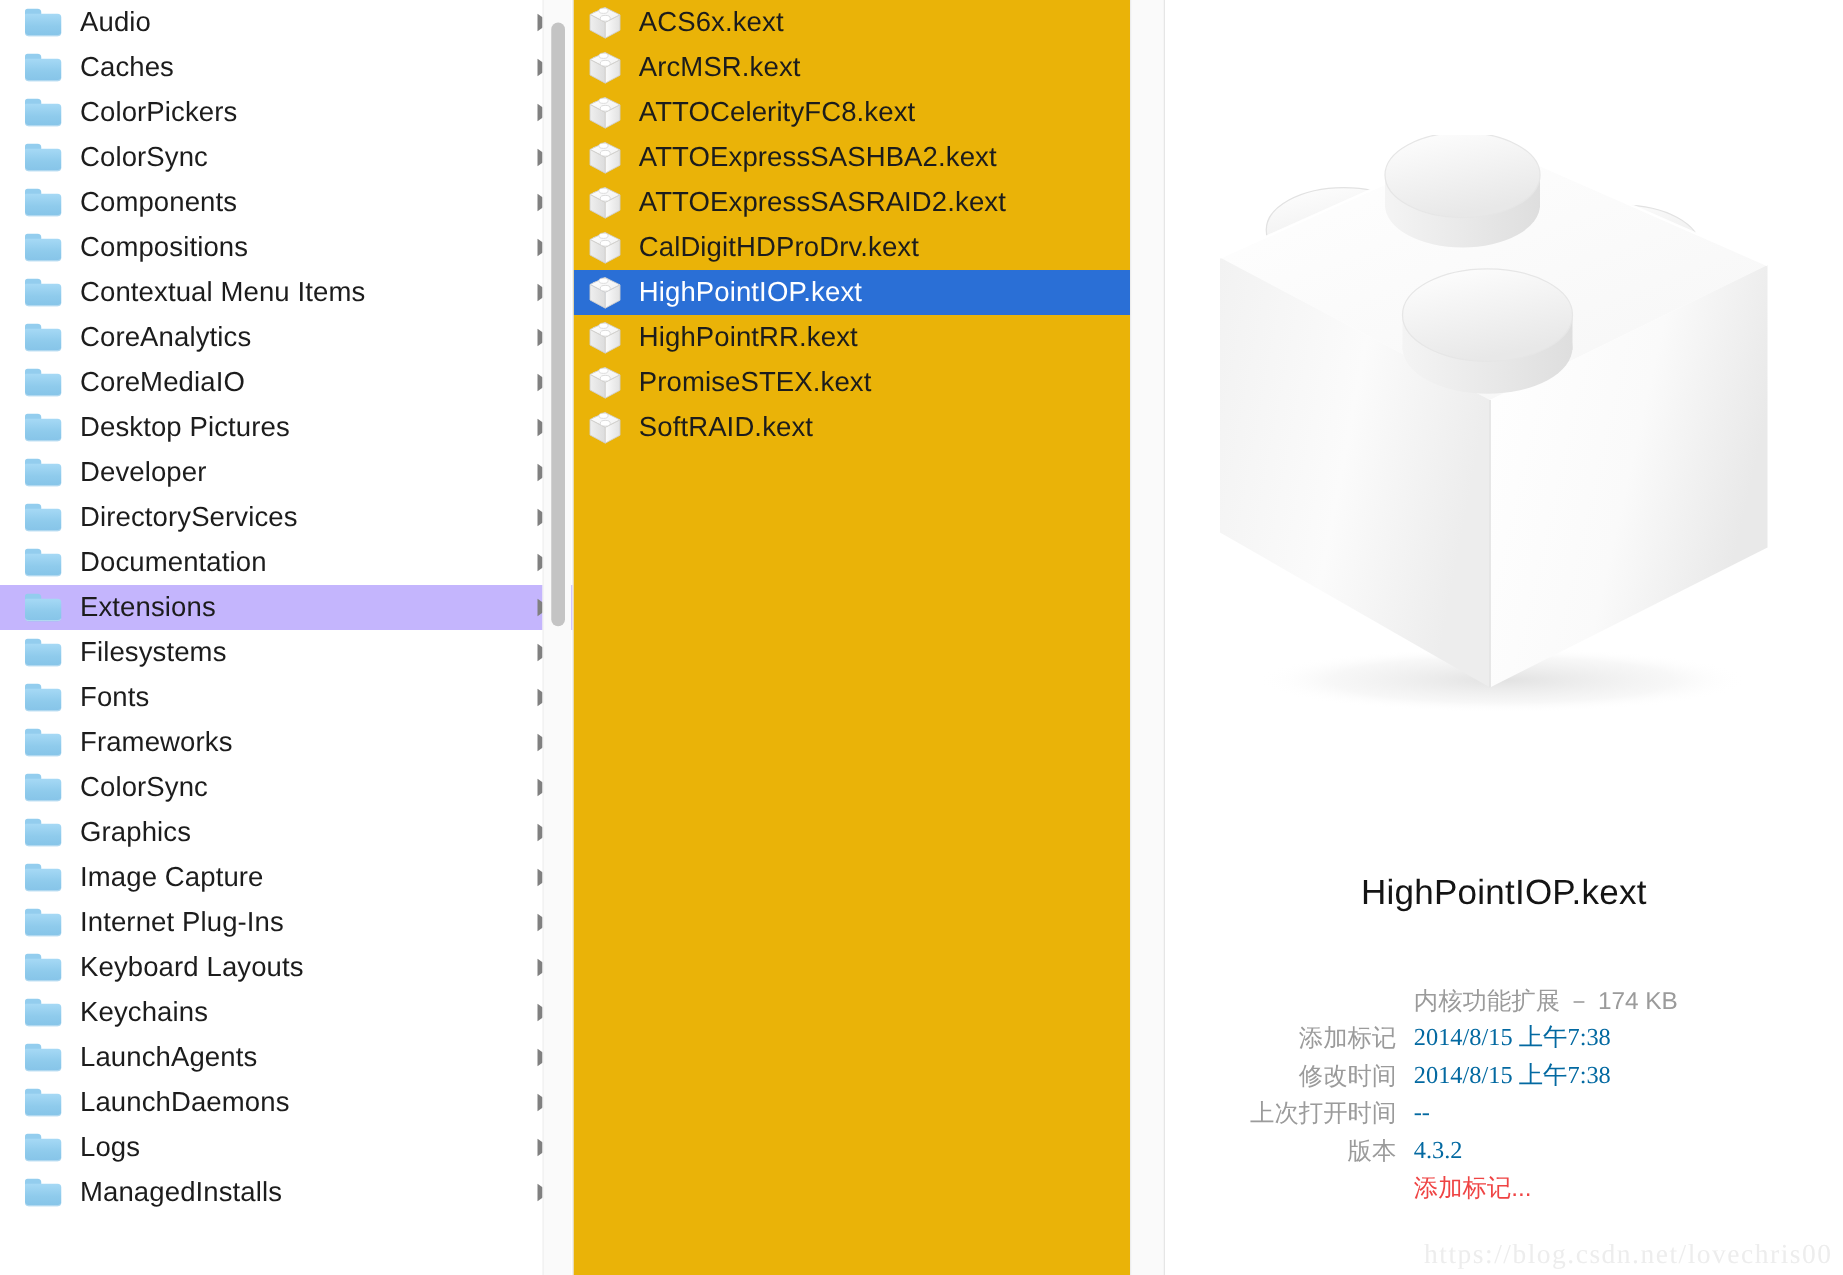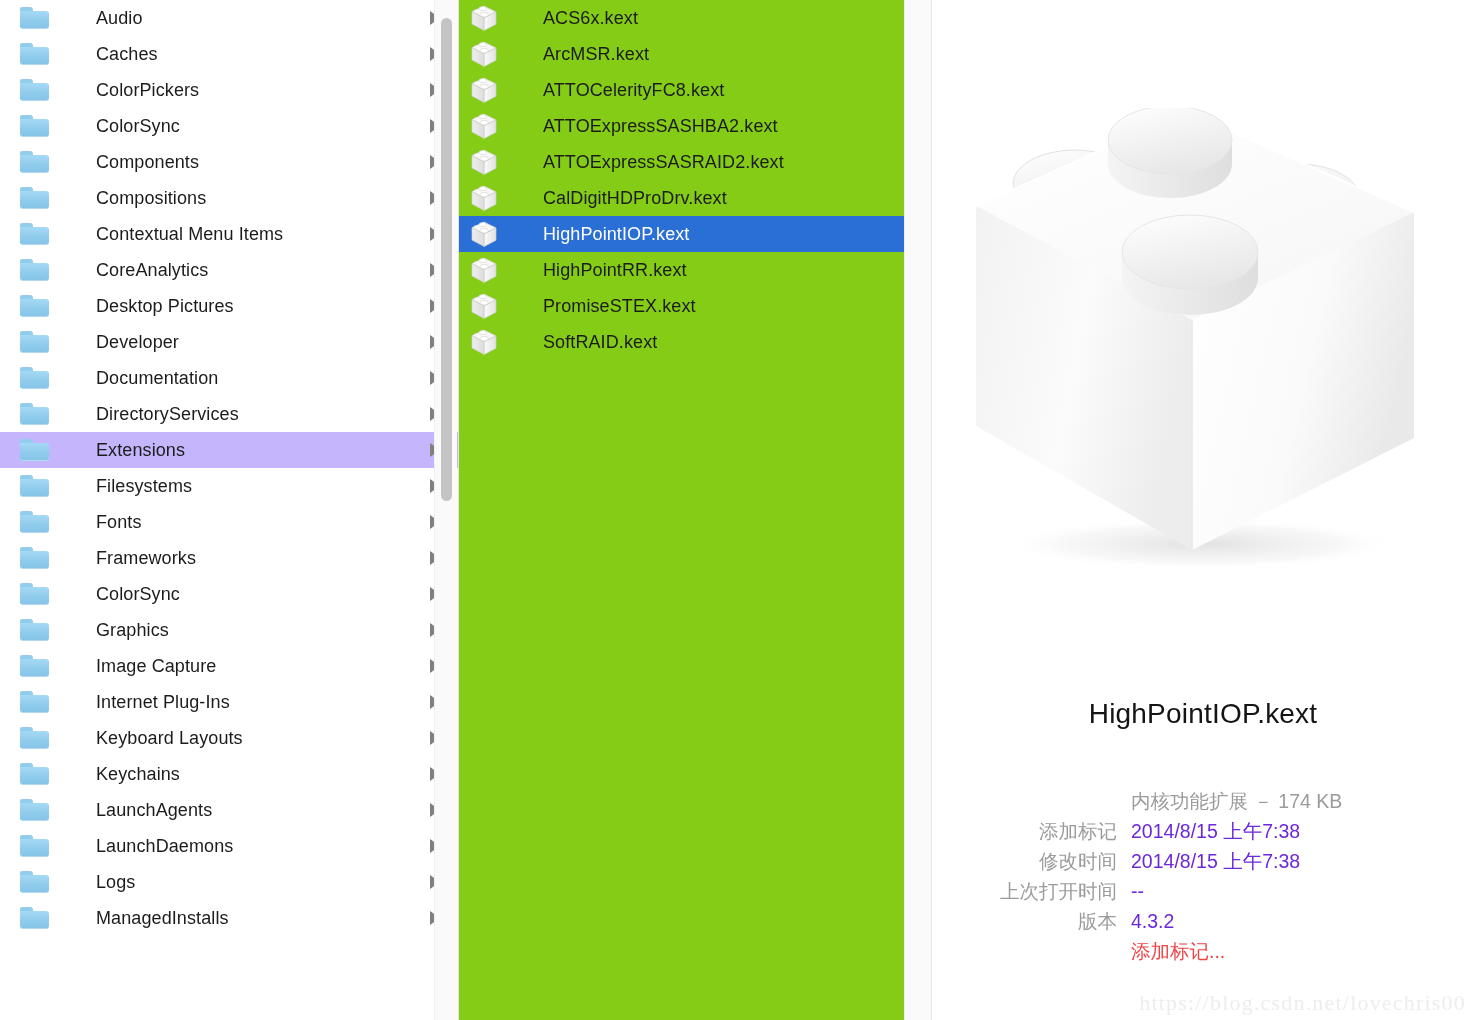"Audio" .row-label { font-size: 18px -> 22px; margin-left: 32px -> none }
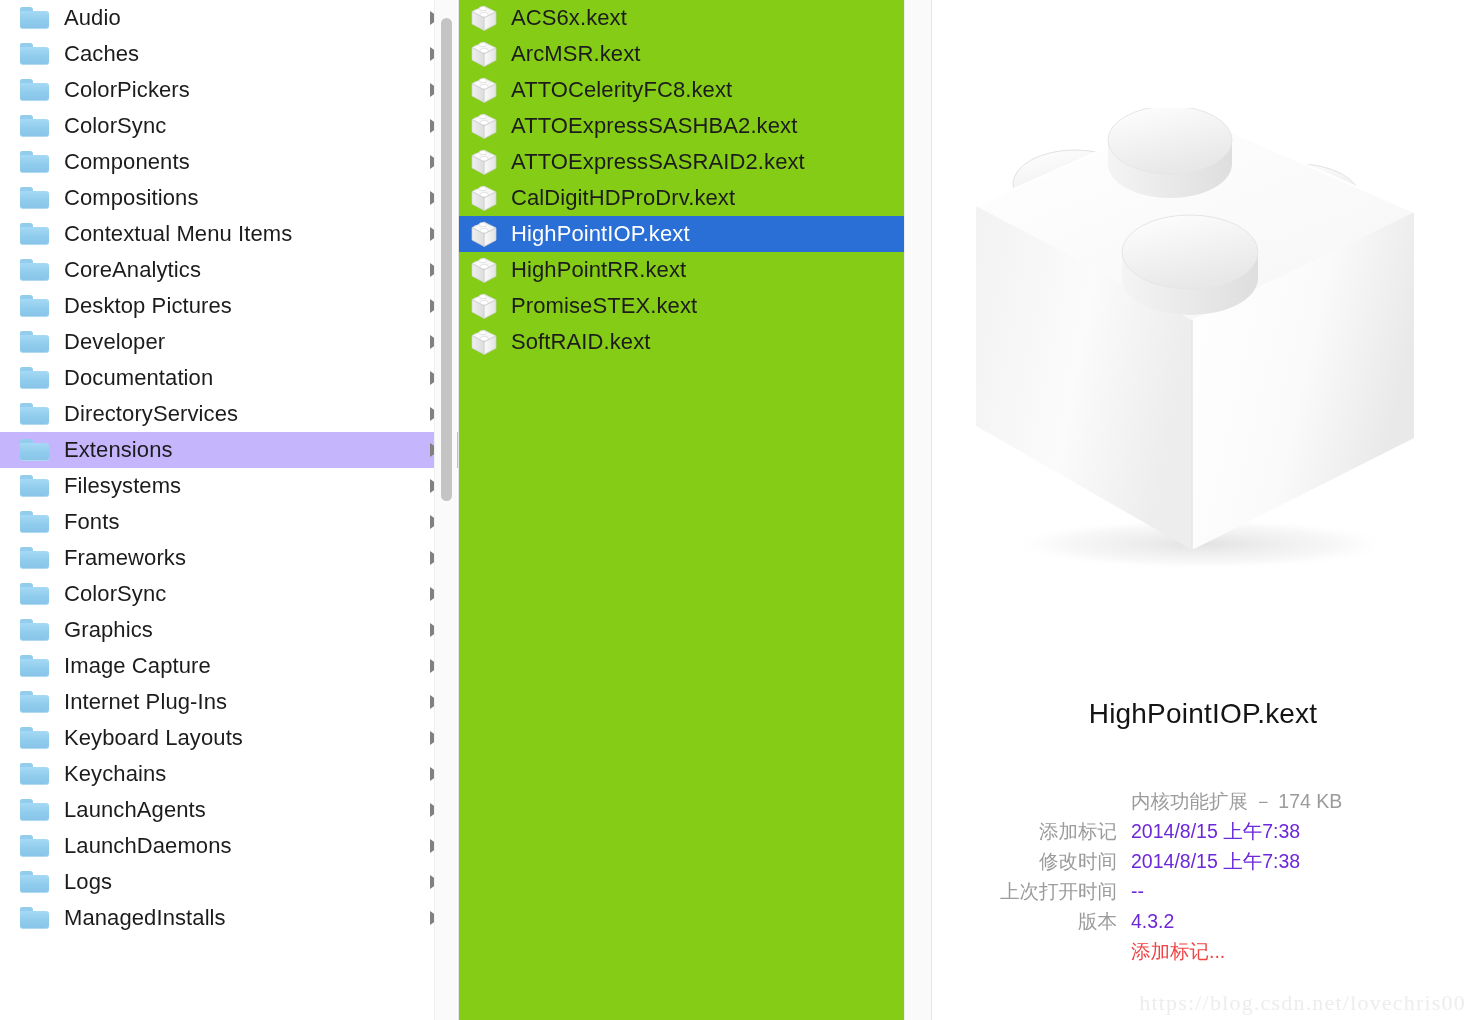"ACS6x.kext" .col2 { background: #84cc16 -> #eab308 }
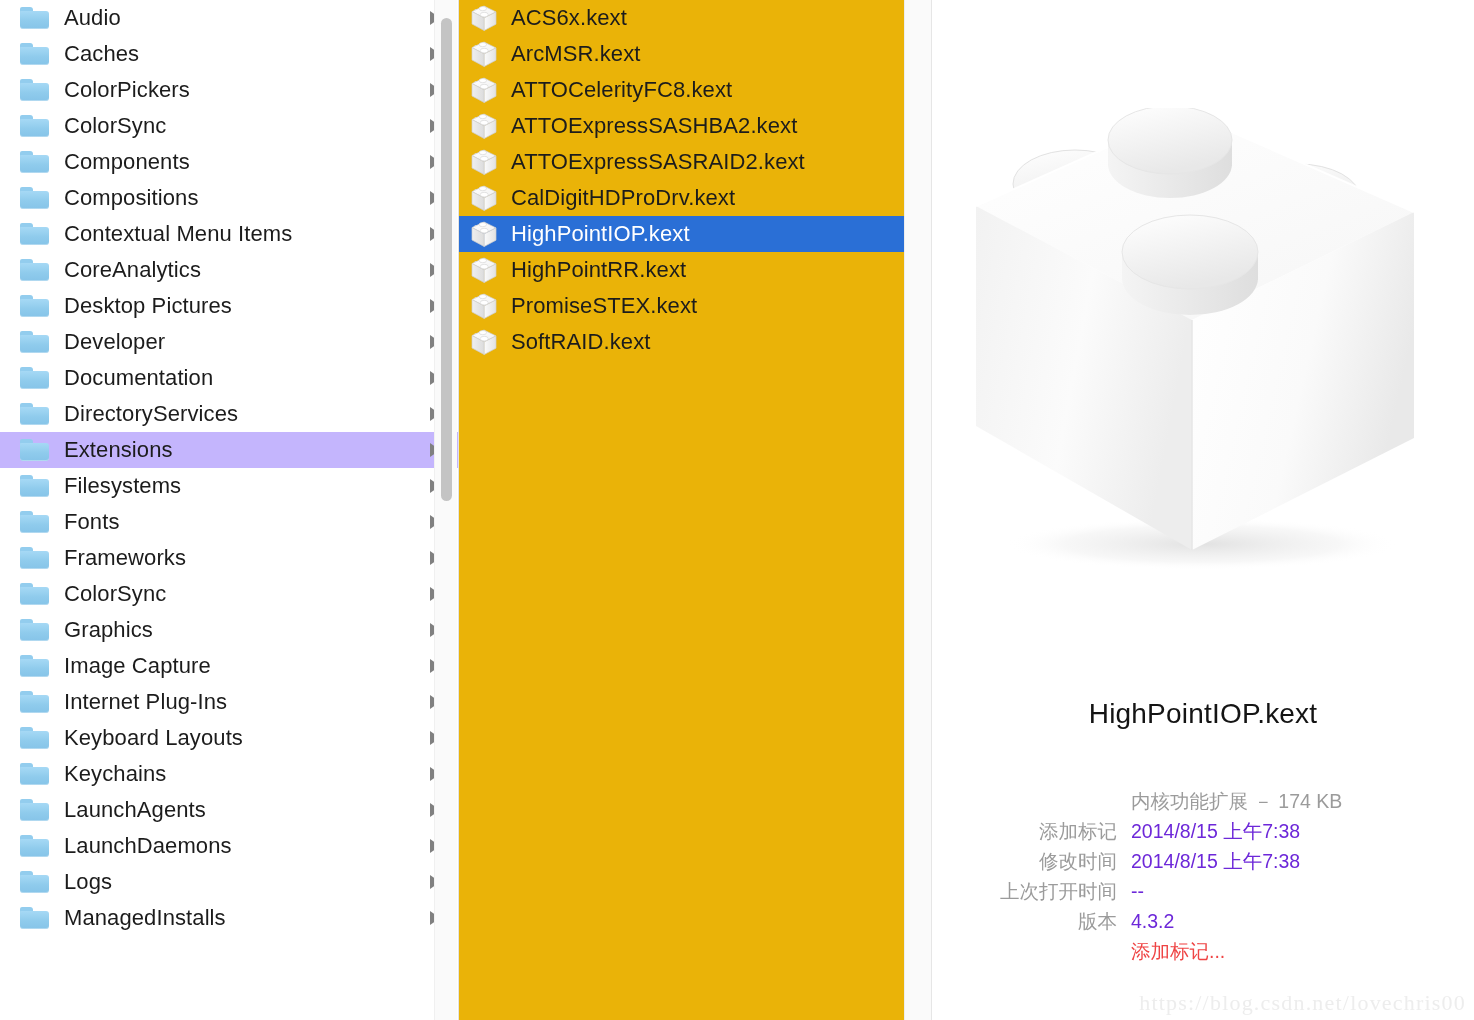"CoreMediaIO" div.row { html: none -> <div> <span> <span></span> <span></span> </span> <span>CoreMediaIO</span> <span></span> </div> }
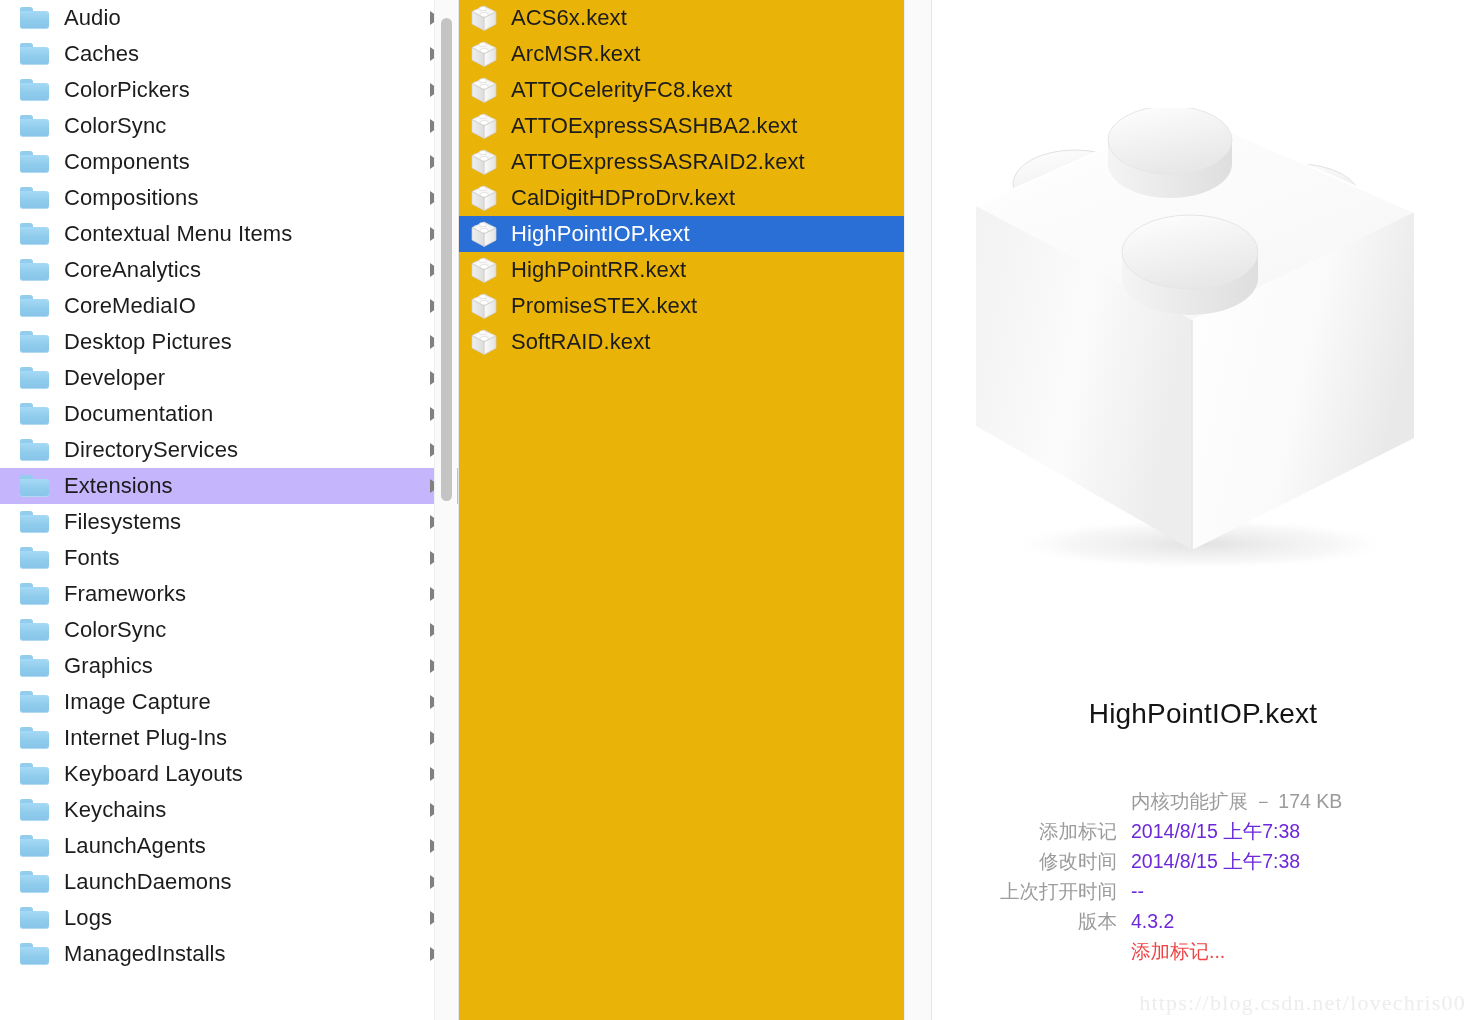"Documentation" div.row { order: before "DirectoryServices" -> after "DirectoryServices" }
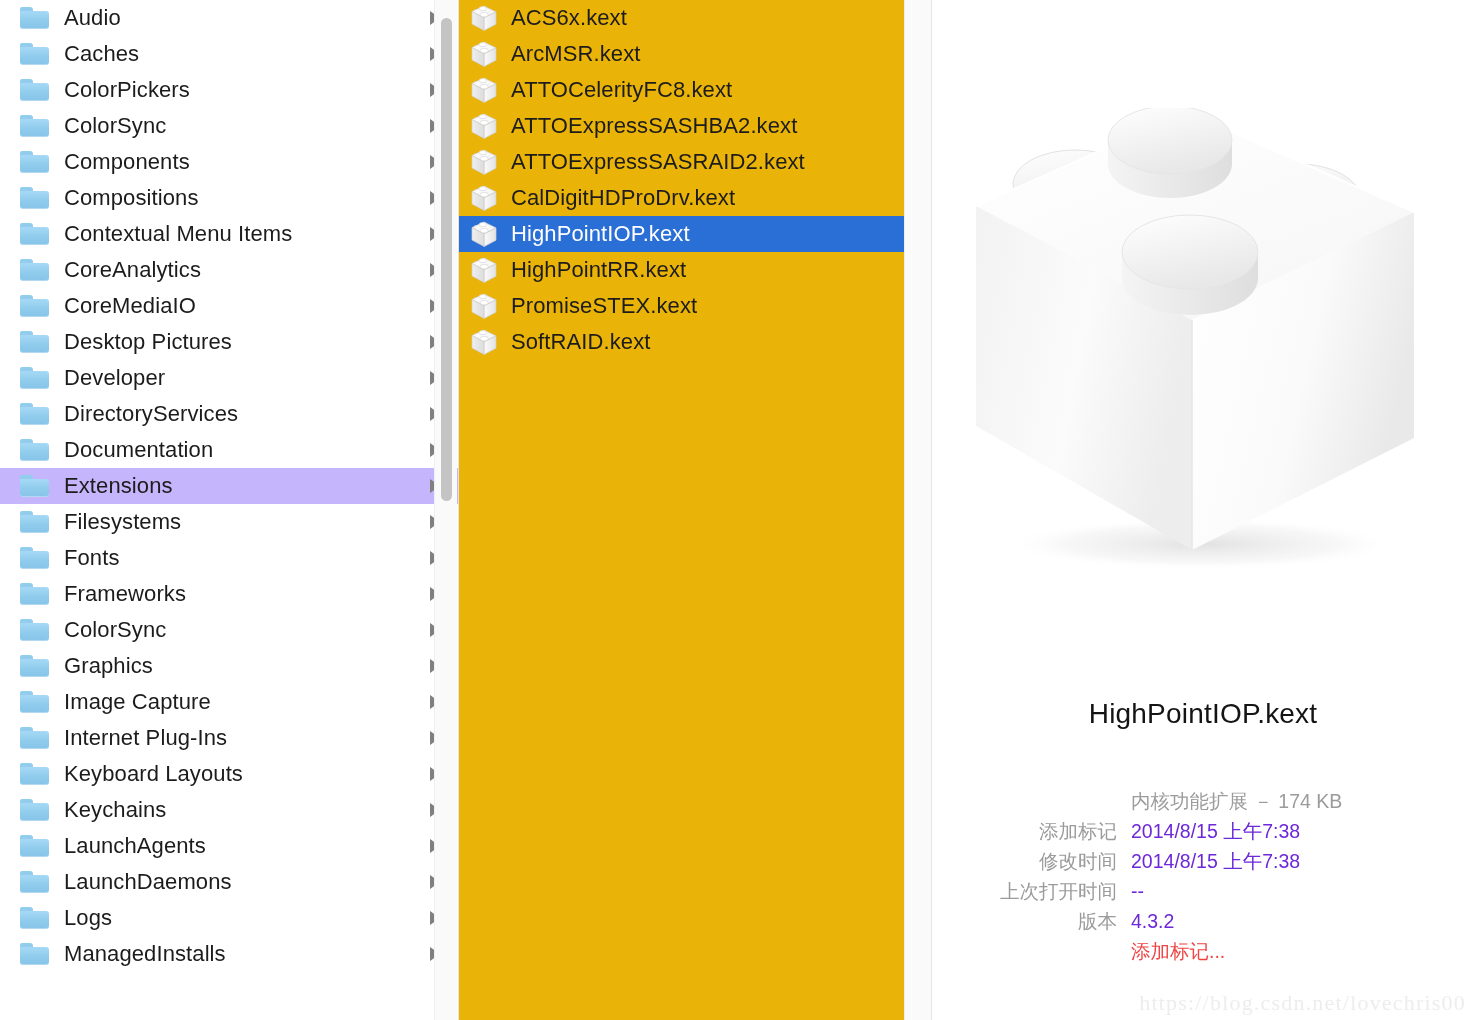"2014/8/15 上午7:38" .meta-value { color: #6d28d9 -> #0369a1; font-family: none -> Liberation Serif, serif }
